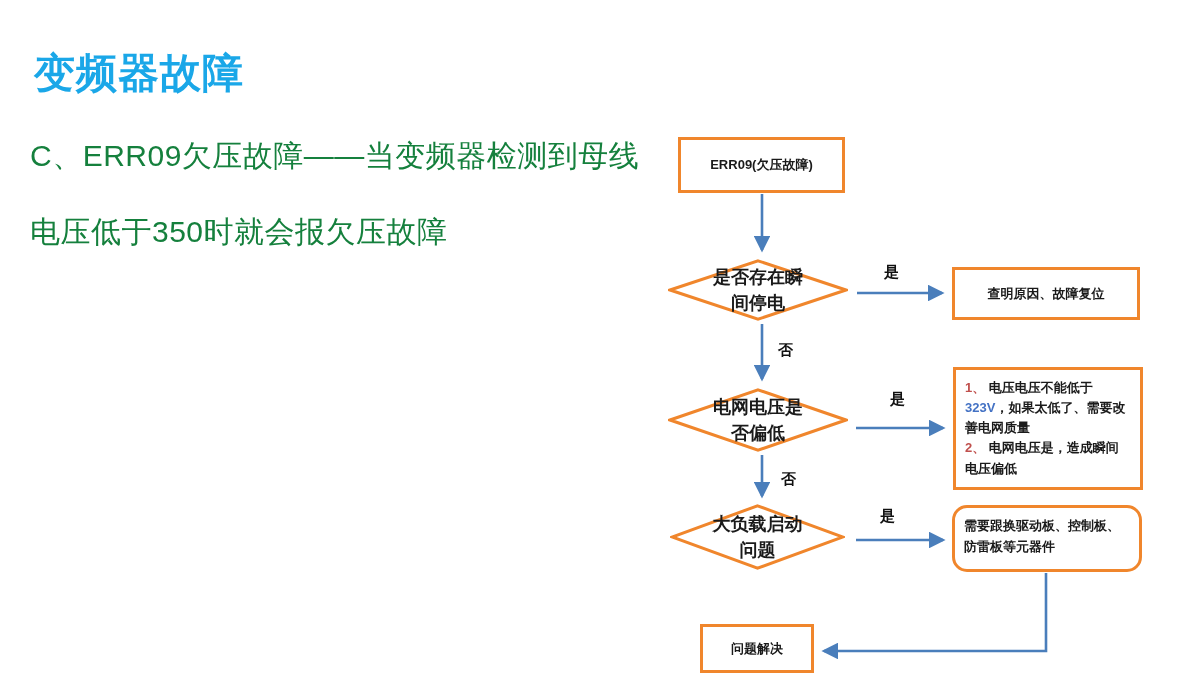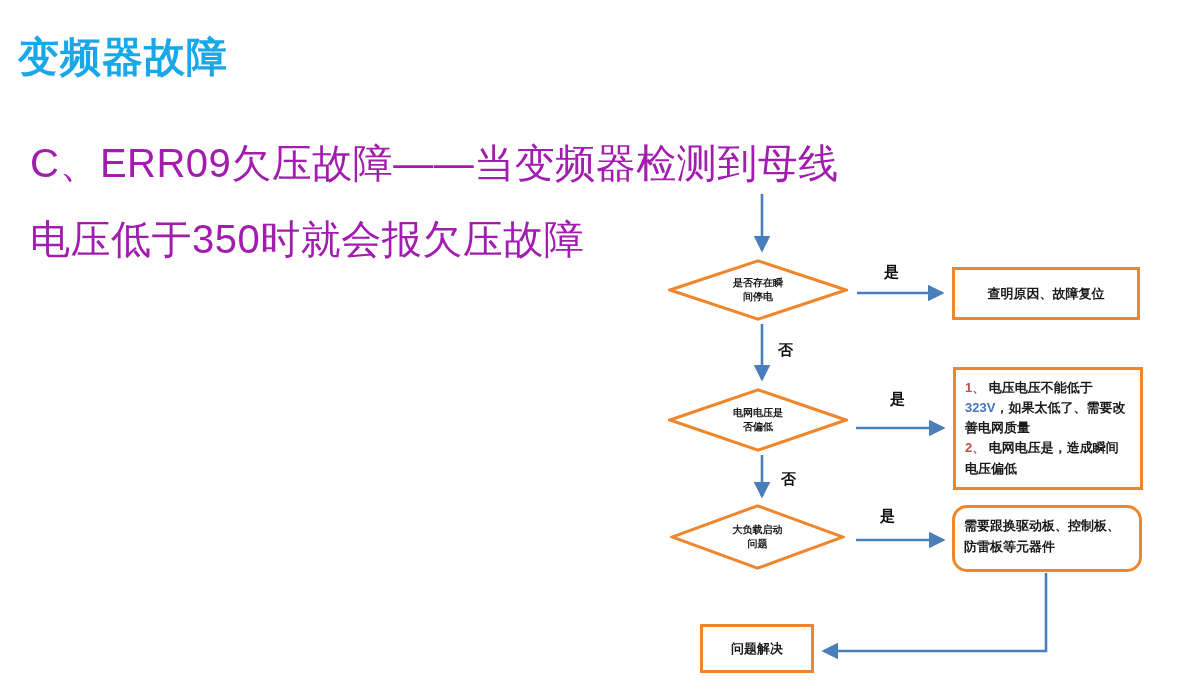"变频器故障" .title { margin: 0 -> 16px }
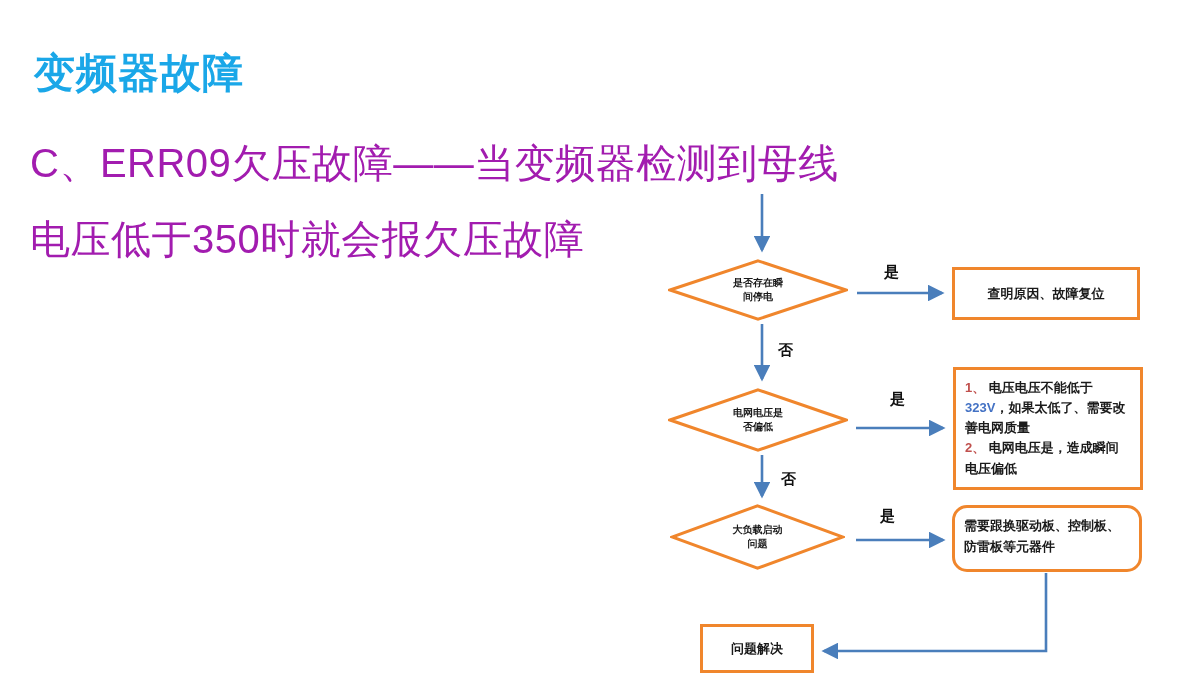"C、ERR09欠压故障——当变频器检测到母线" .desc-line { color: #a21caf -> #15803d; font-size: 40px -> 30px }
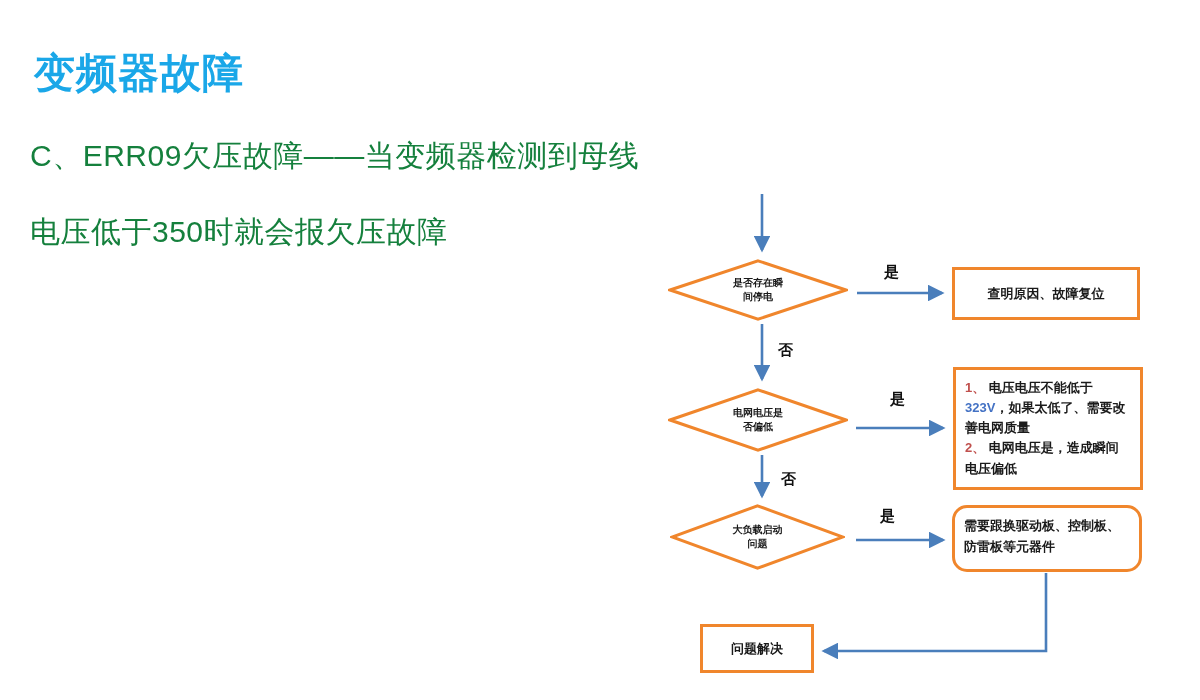"ERR09(欠压故障)" div.shape { html: none -> <div> <span>ERR09(欠压故障)</span> </div> }
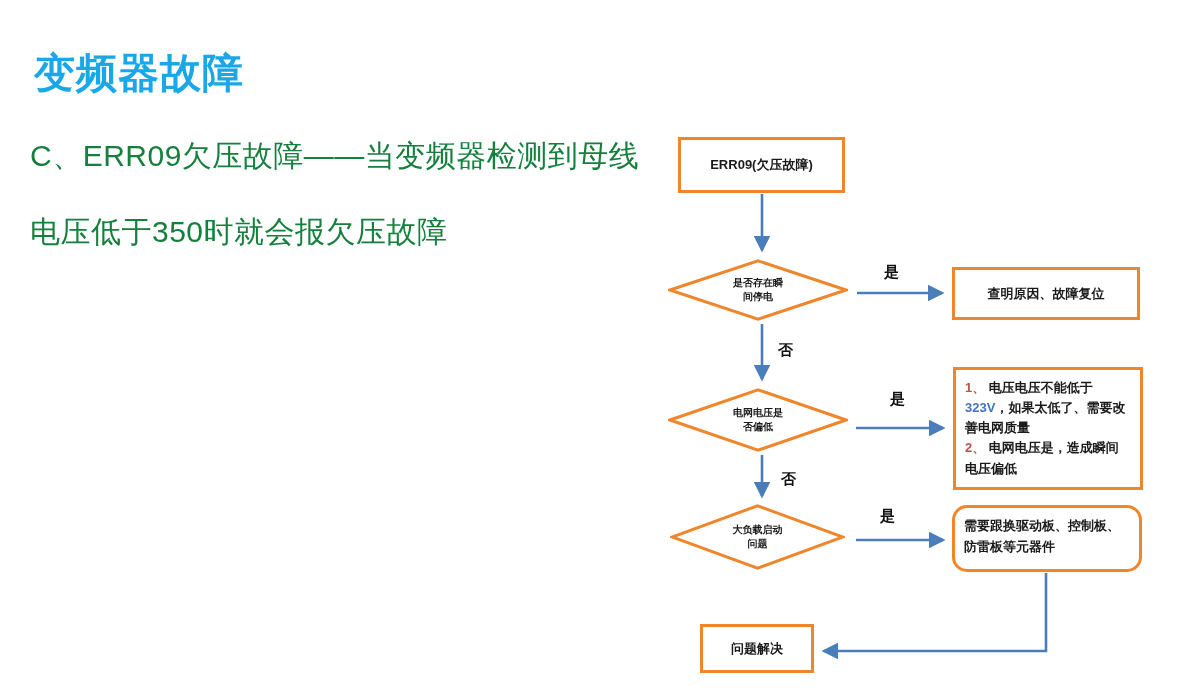"是否存在瞬" .diamond .dtext { font-size: 10px -> 18px }
